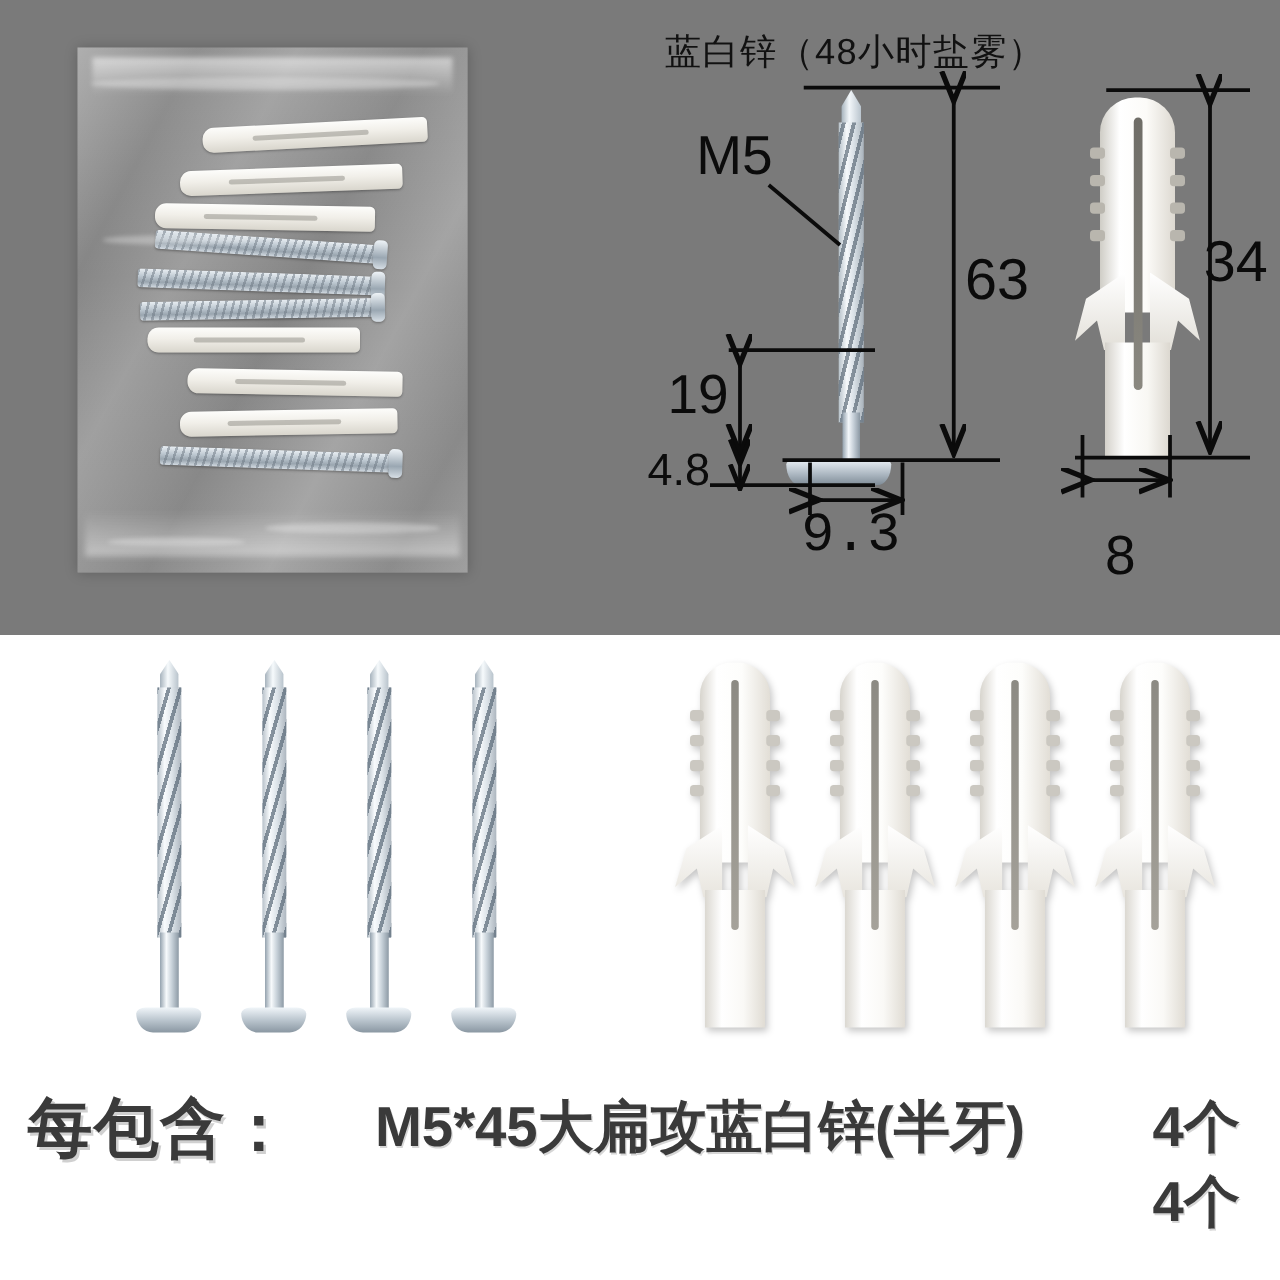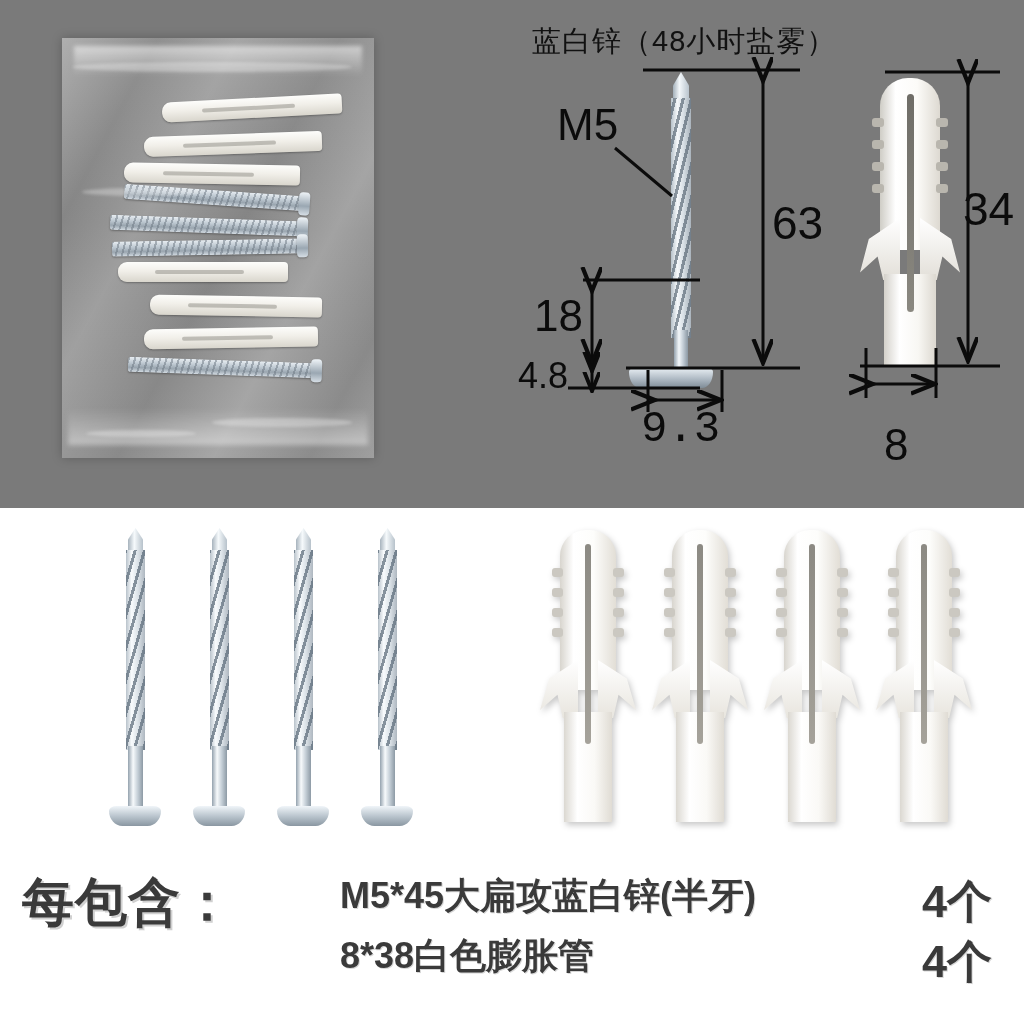"18" div.dim-label { text: 18 -> 19 }
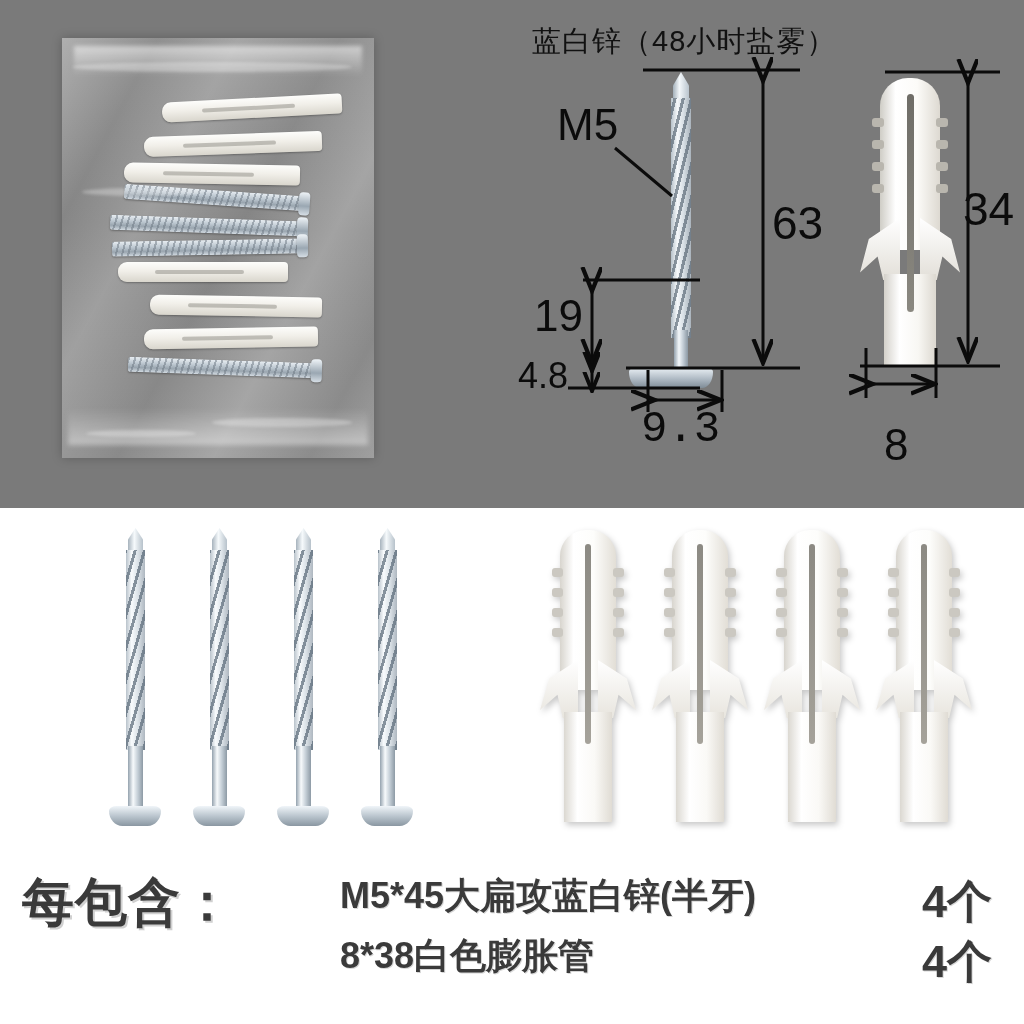"M5*45大扁攻蓝白锌(半牙)" .line-item { font-size: 36px -> 45px; margin-left: 40px -> none }
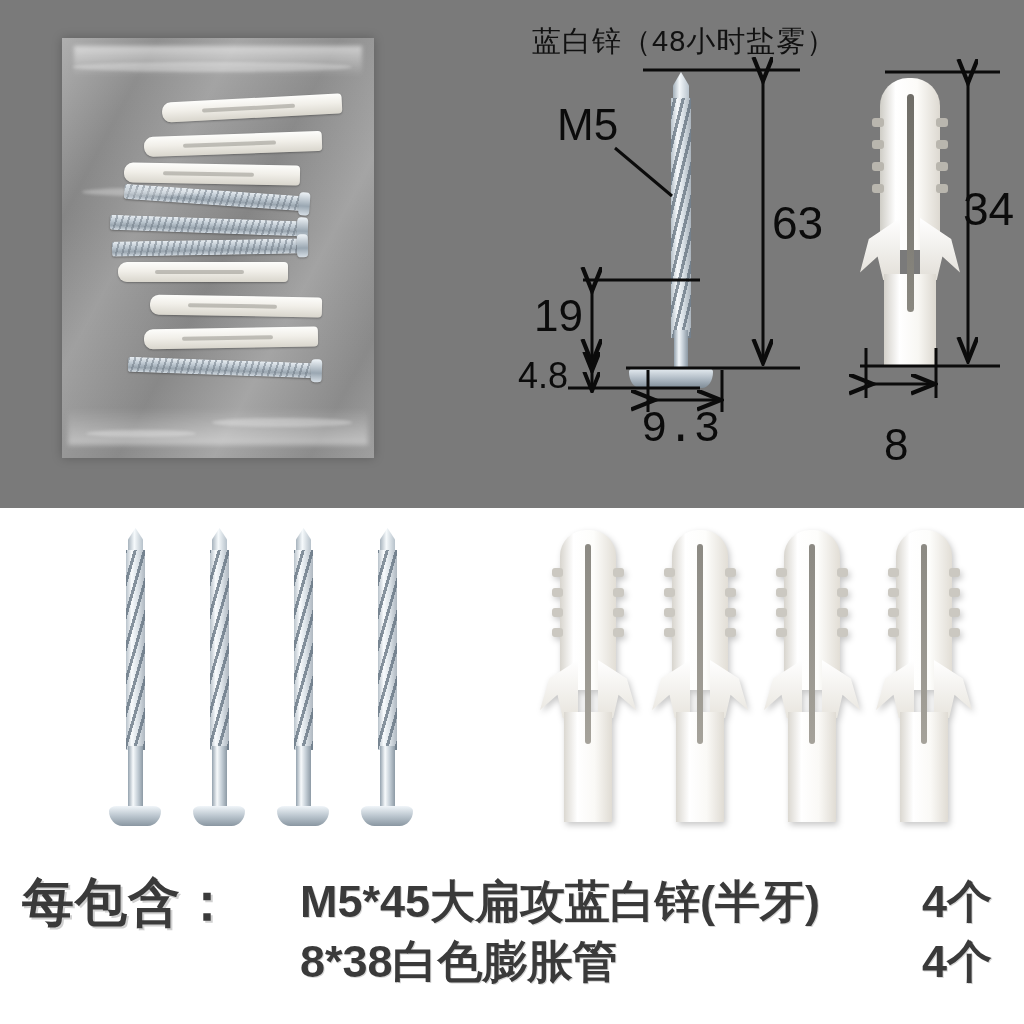"8*38白色膨胀管" div.line-item { html: <div>8*38白色膨胀管</div> -> none }
